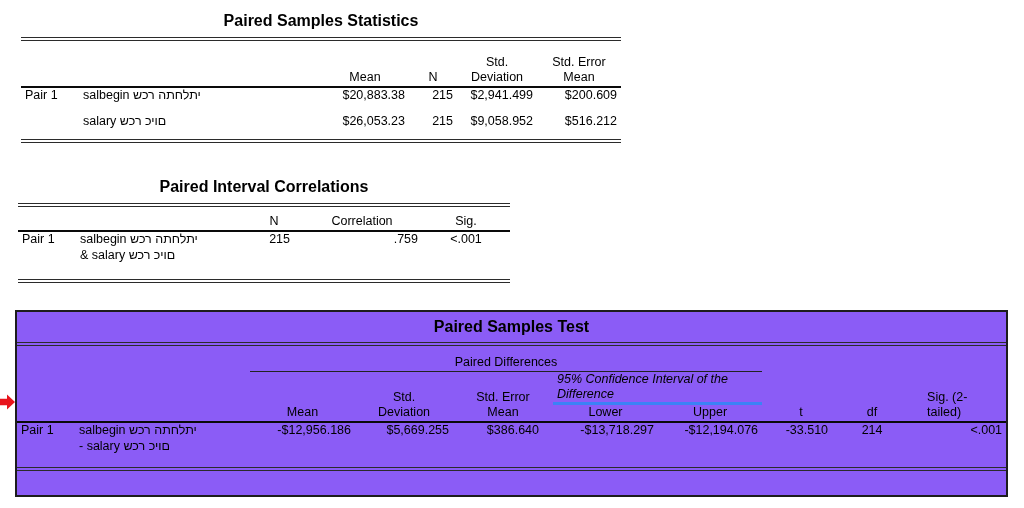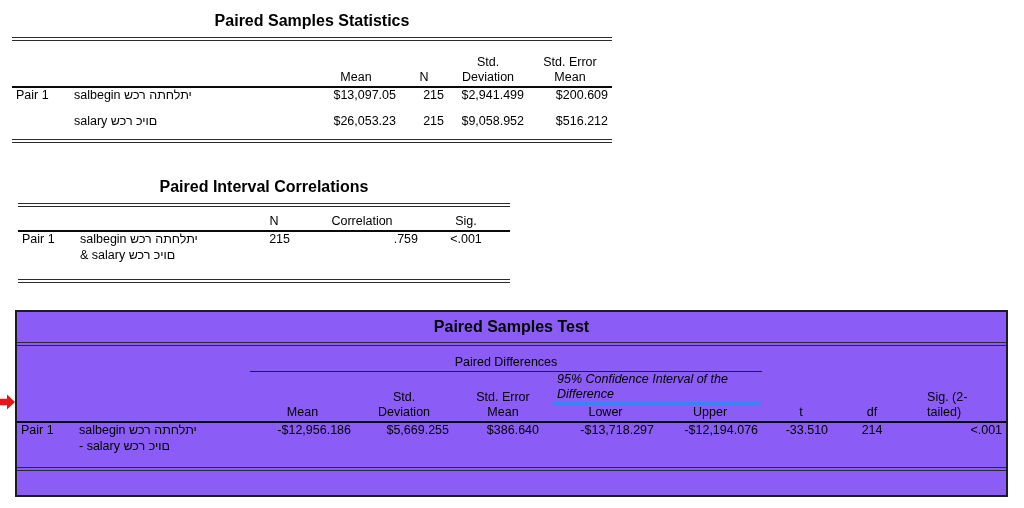"Paired Samples Statistics" #t1 { left: 12px -> 21px }
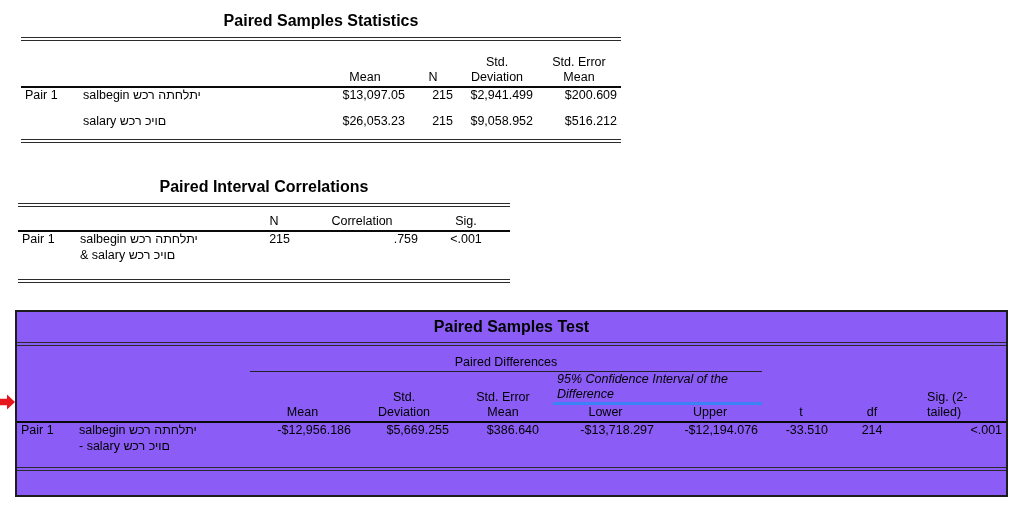"$13,097.05" td.num { text: $13,097.05 -> $20,883.38 }
